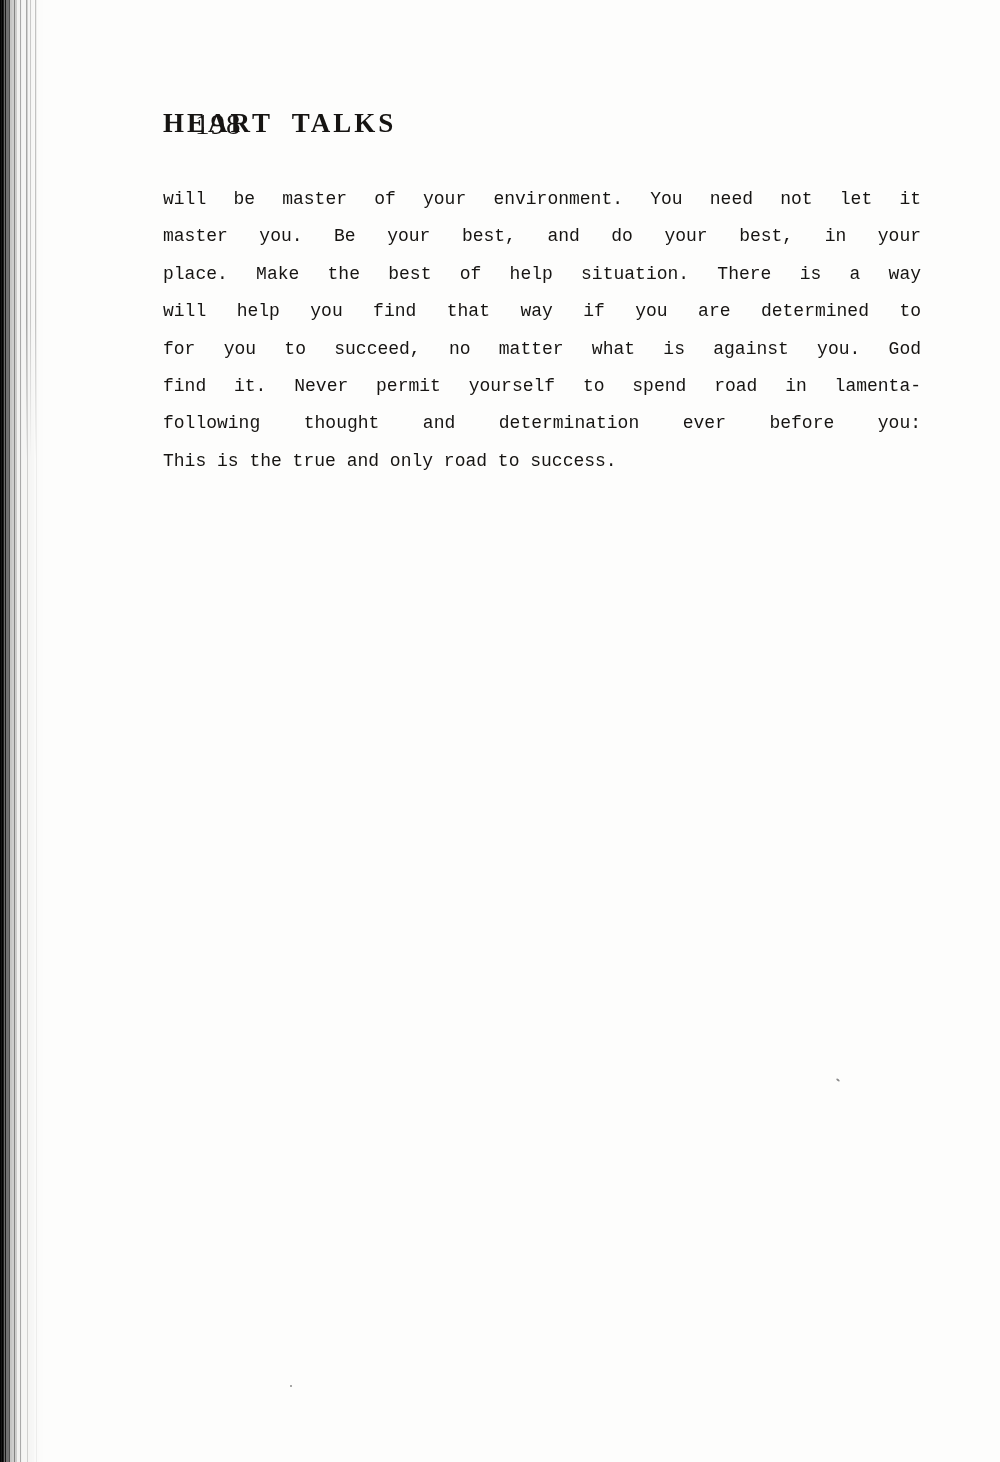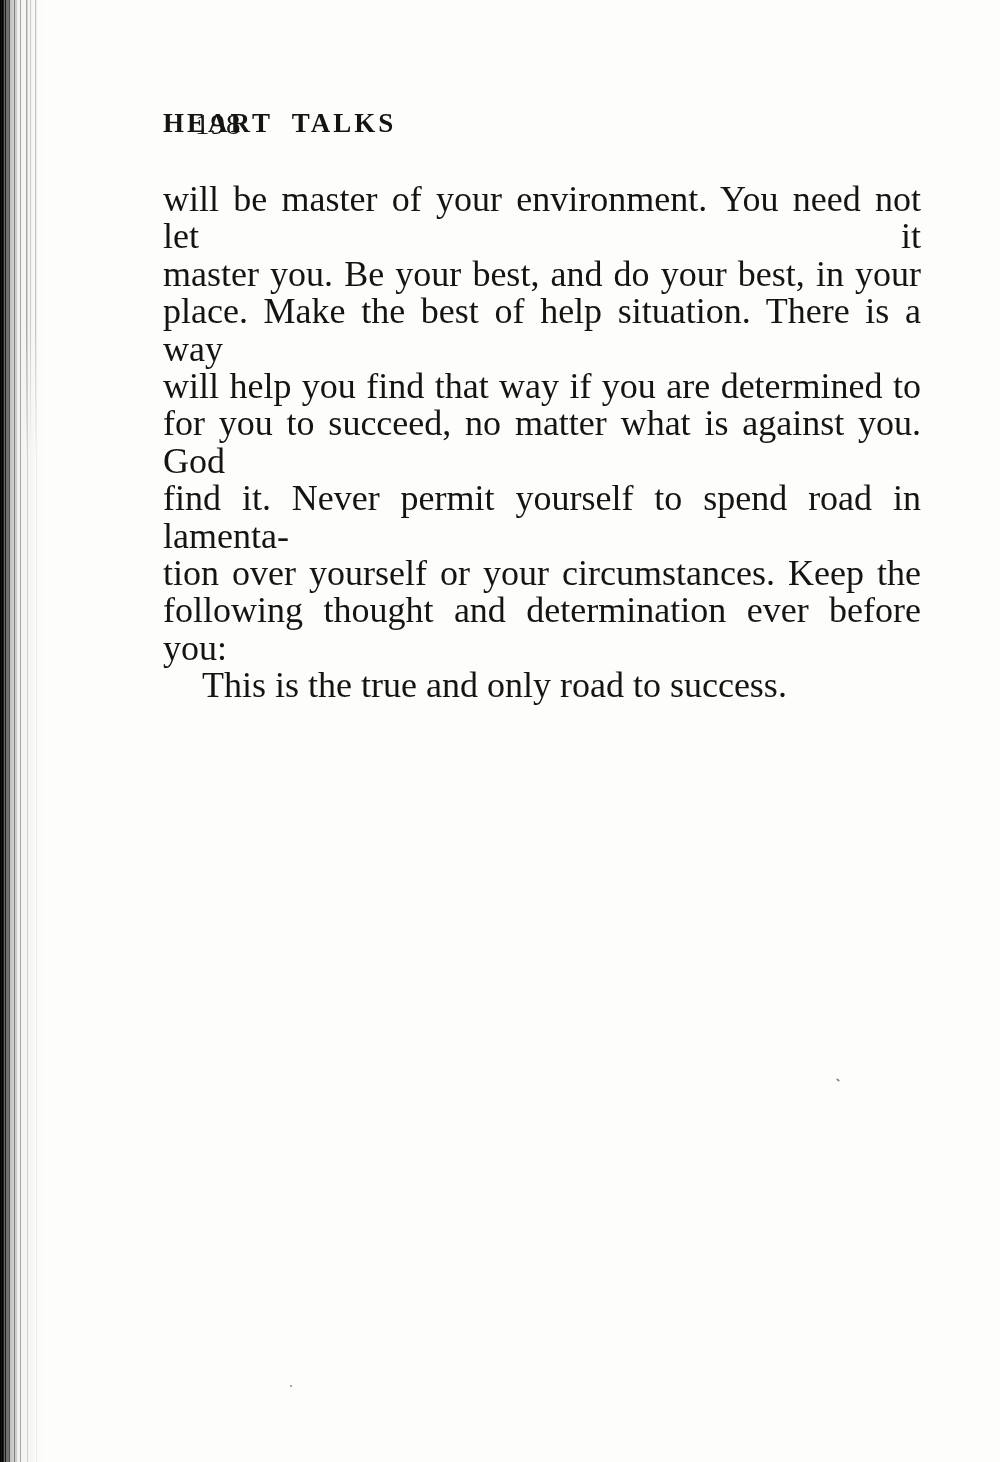"will be master of your" .body-text { font-family: none -> Liberation Mono, monospace; font-size: 36px -> 18px }
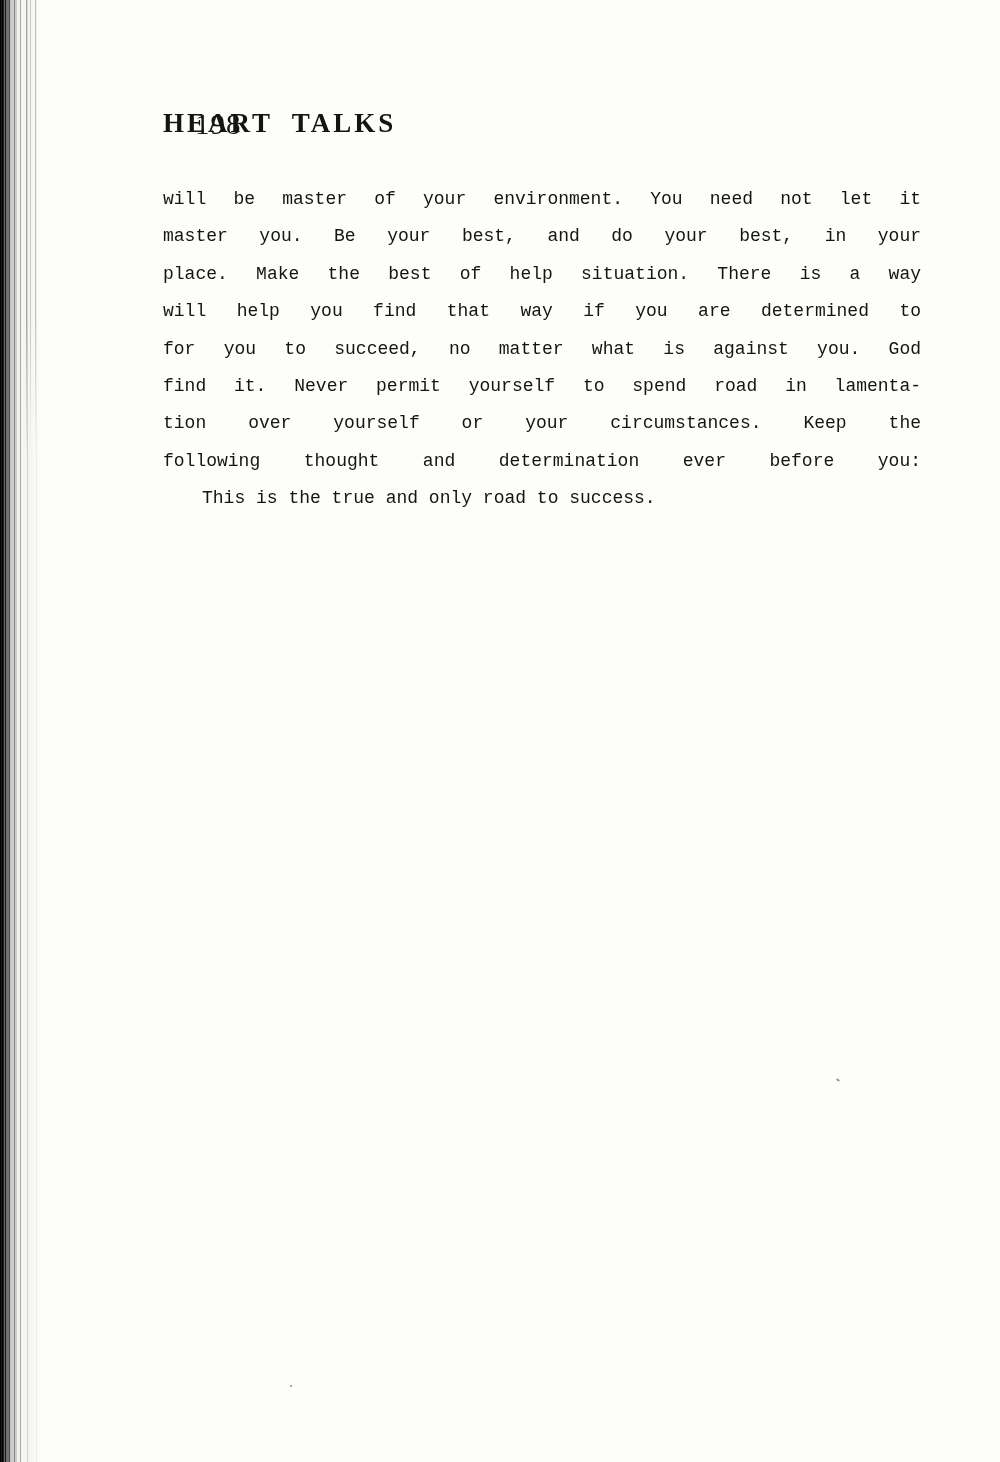"tion over yourself or your" div.line { html: <div>tion over yourself or your circumstances. Keep the</div> -> none }
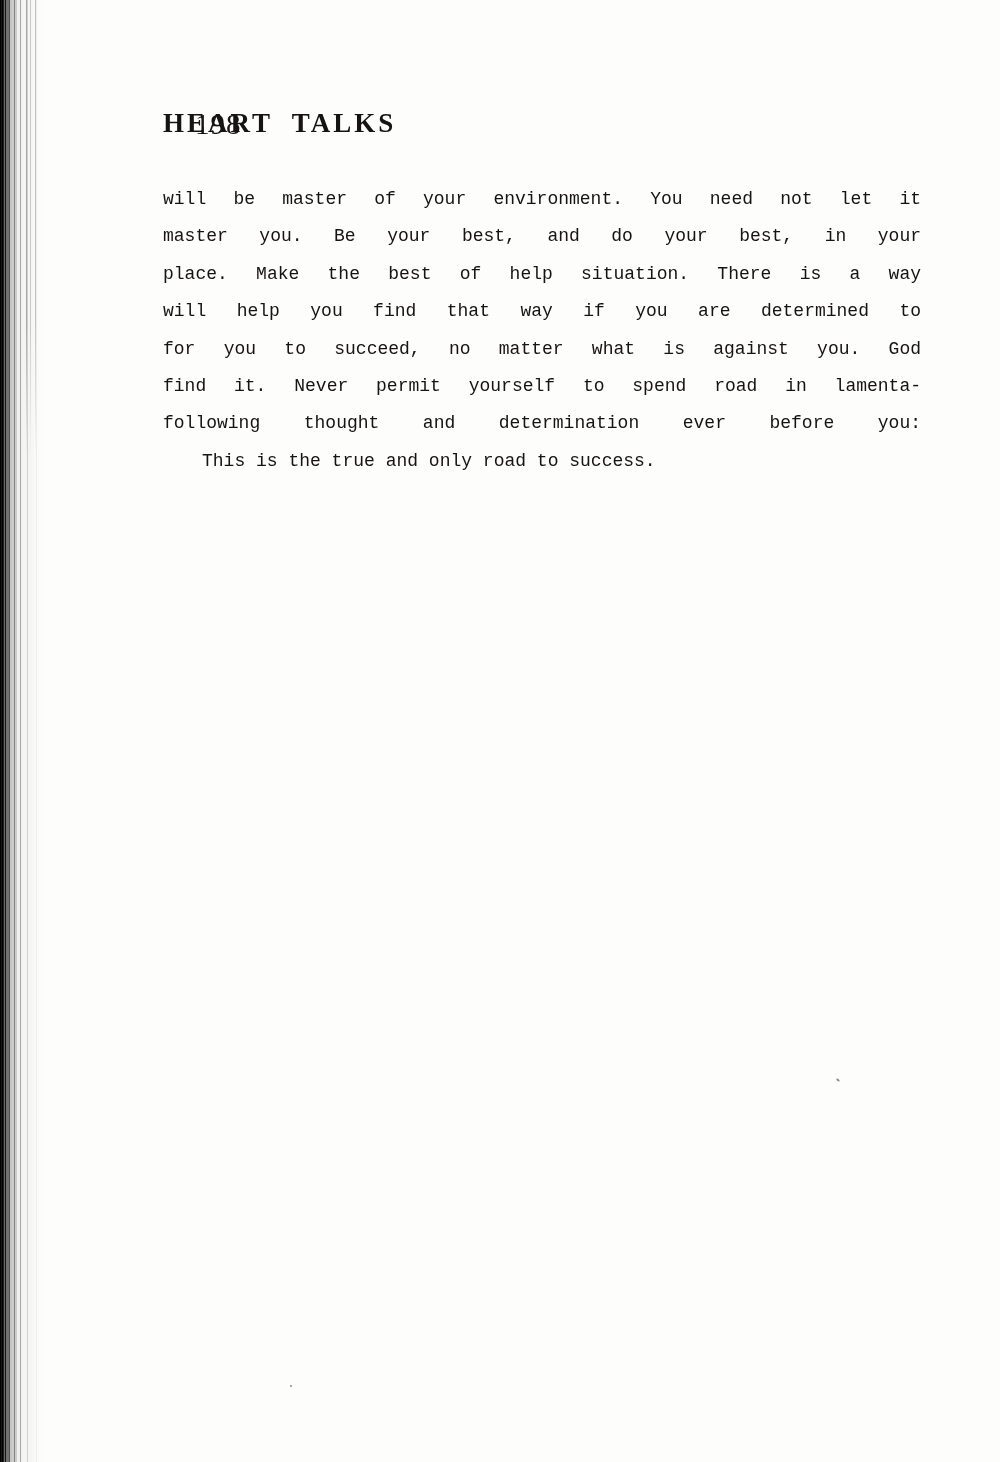"This is the true and" .line.last { margin-left: 39px -> none }
